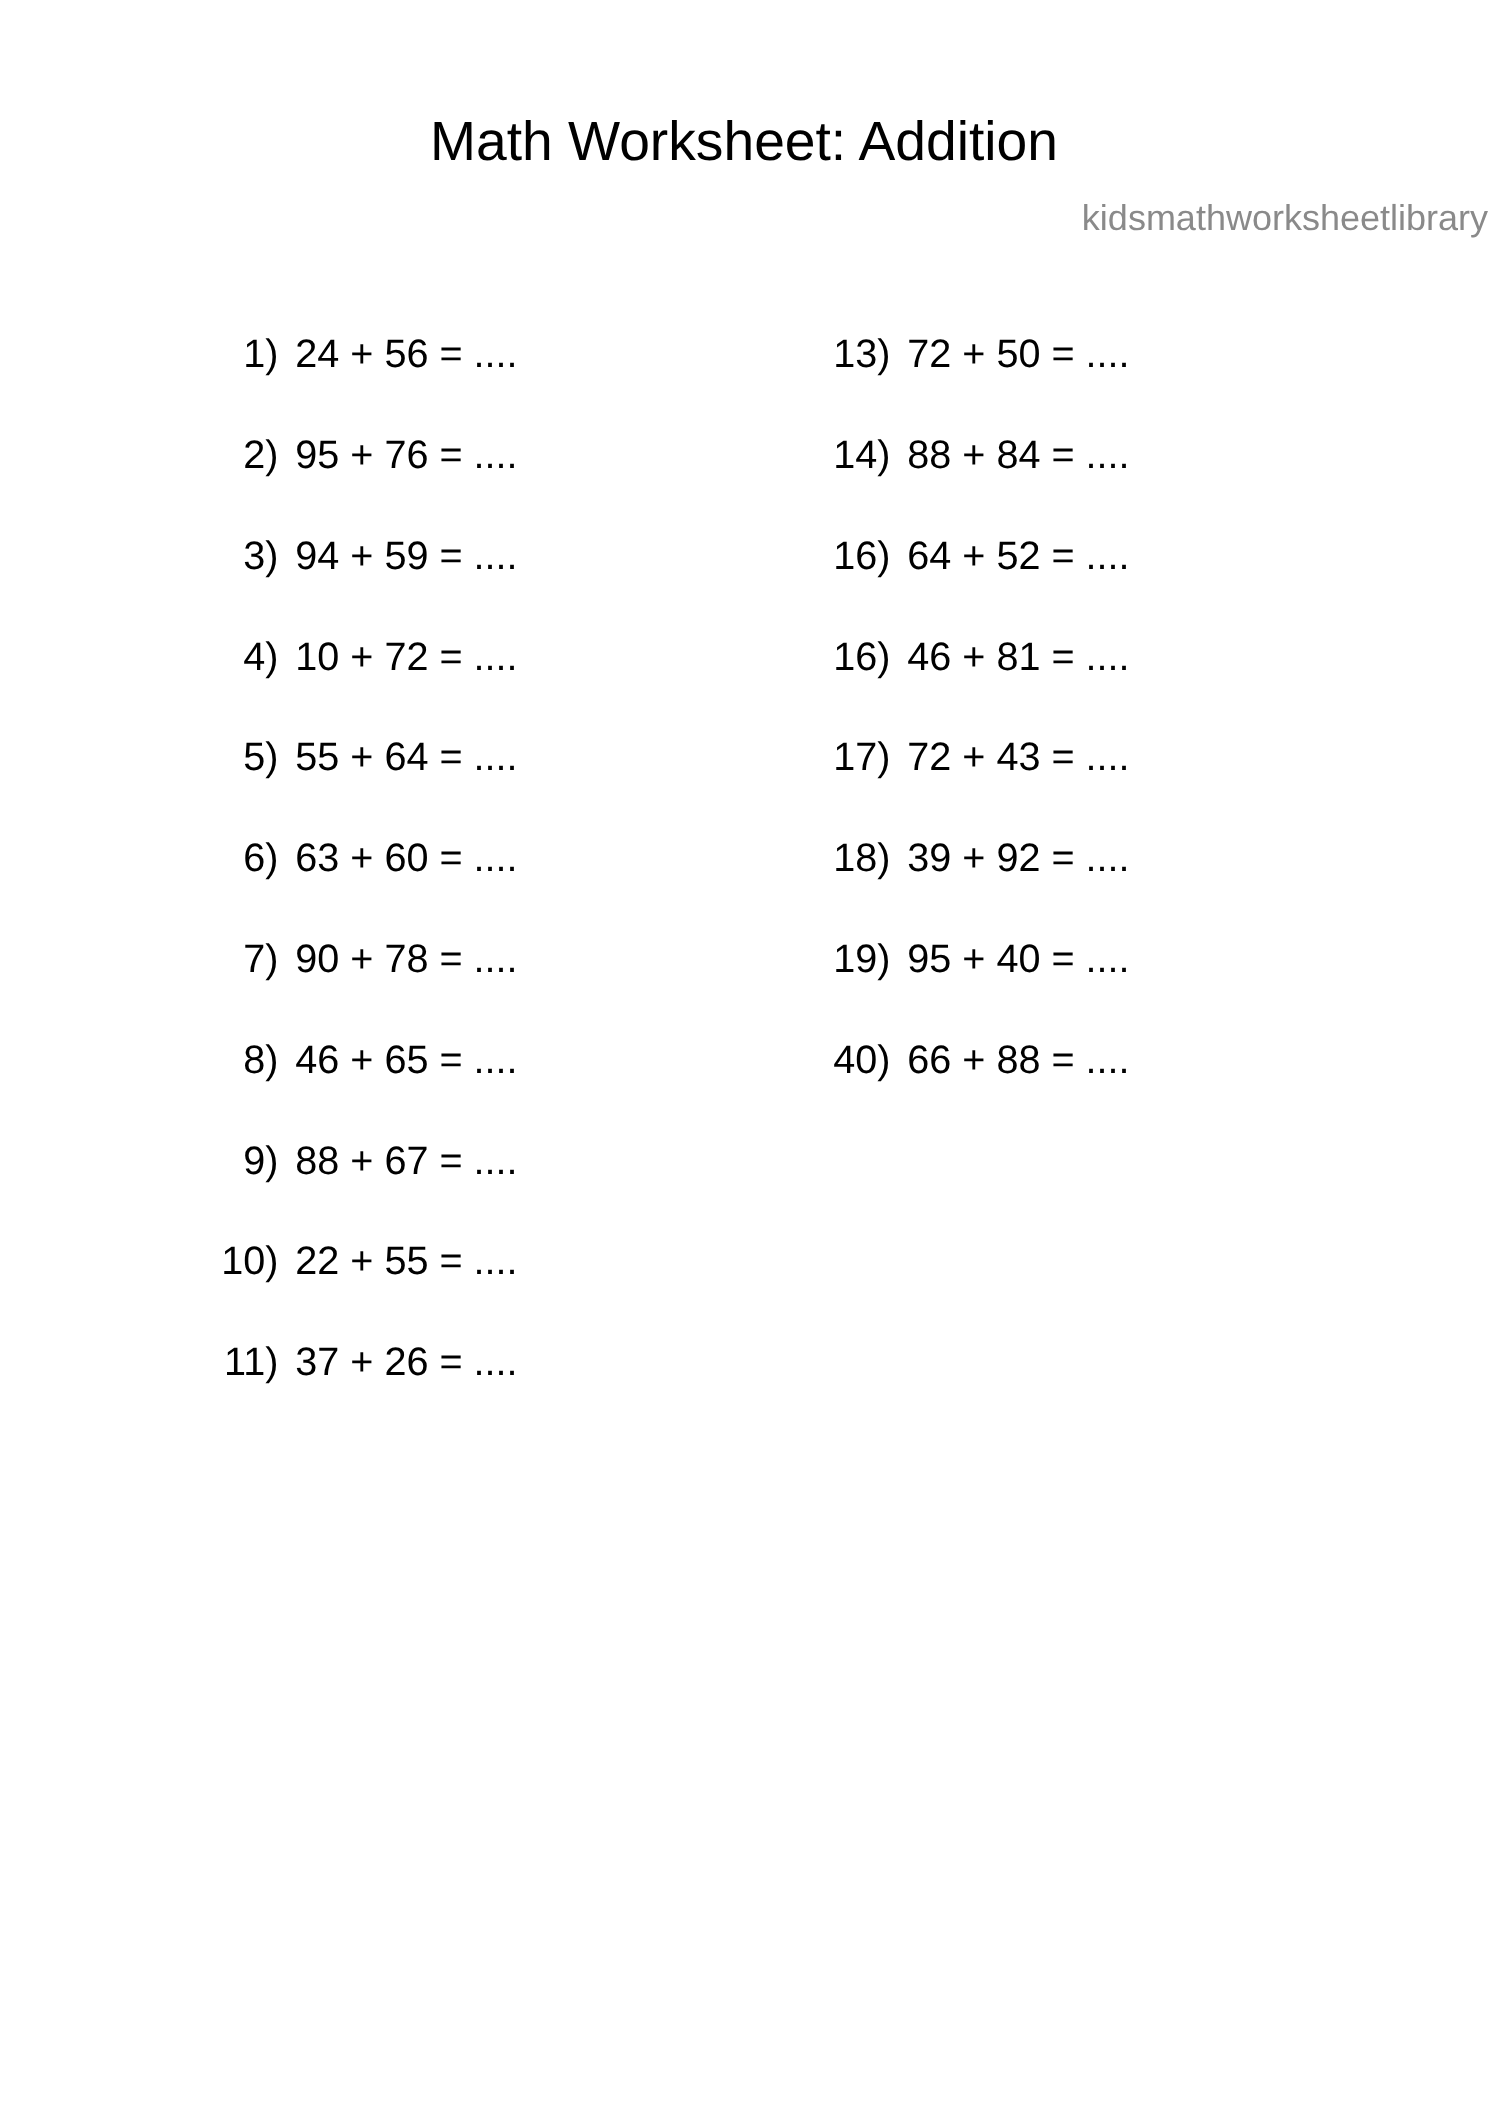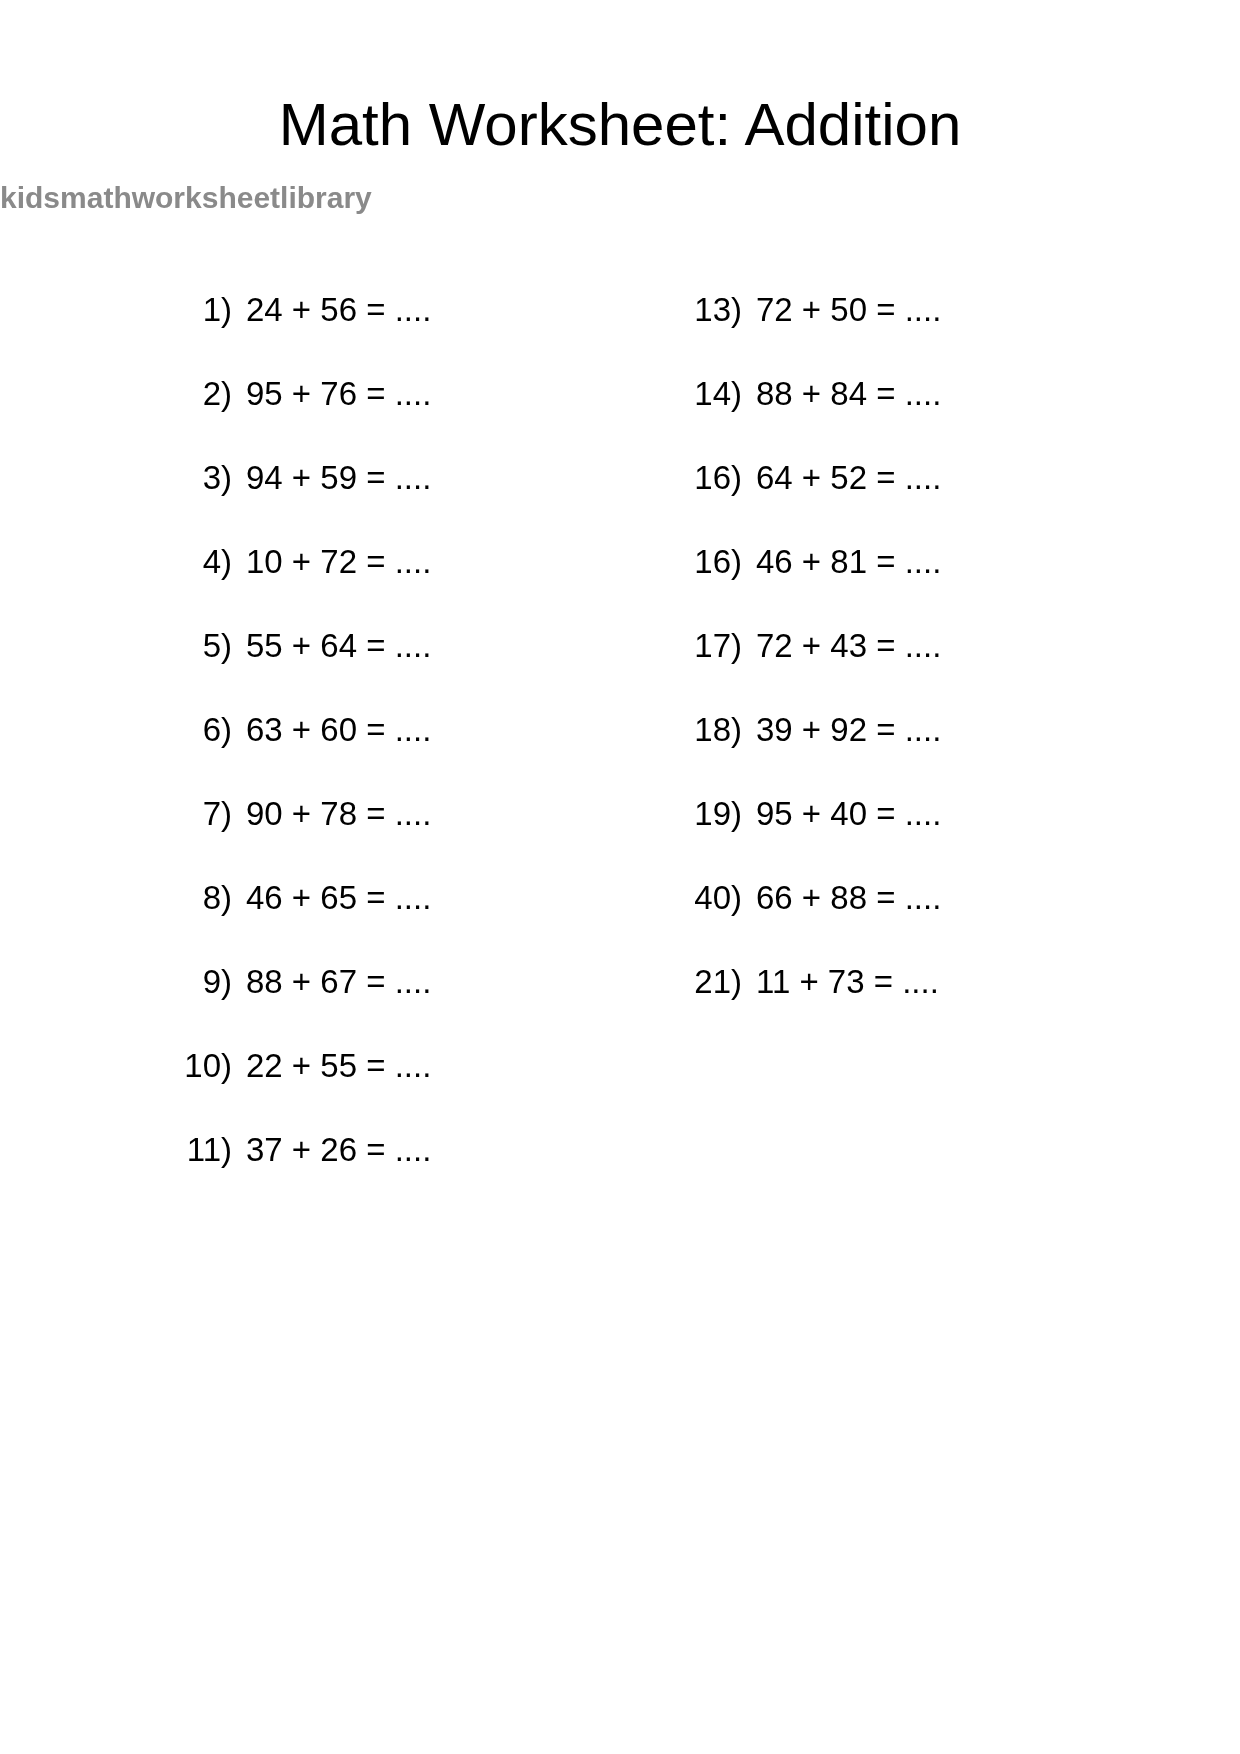"Math Worksheet: Addition" .title { font-size: 60px -> 46px }
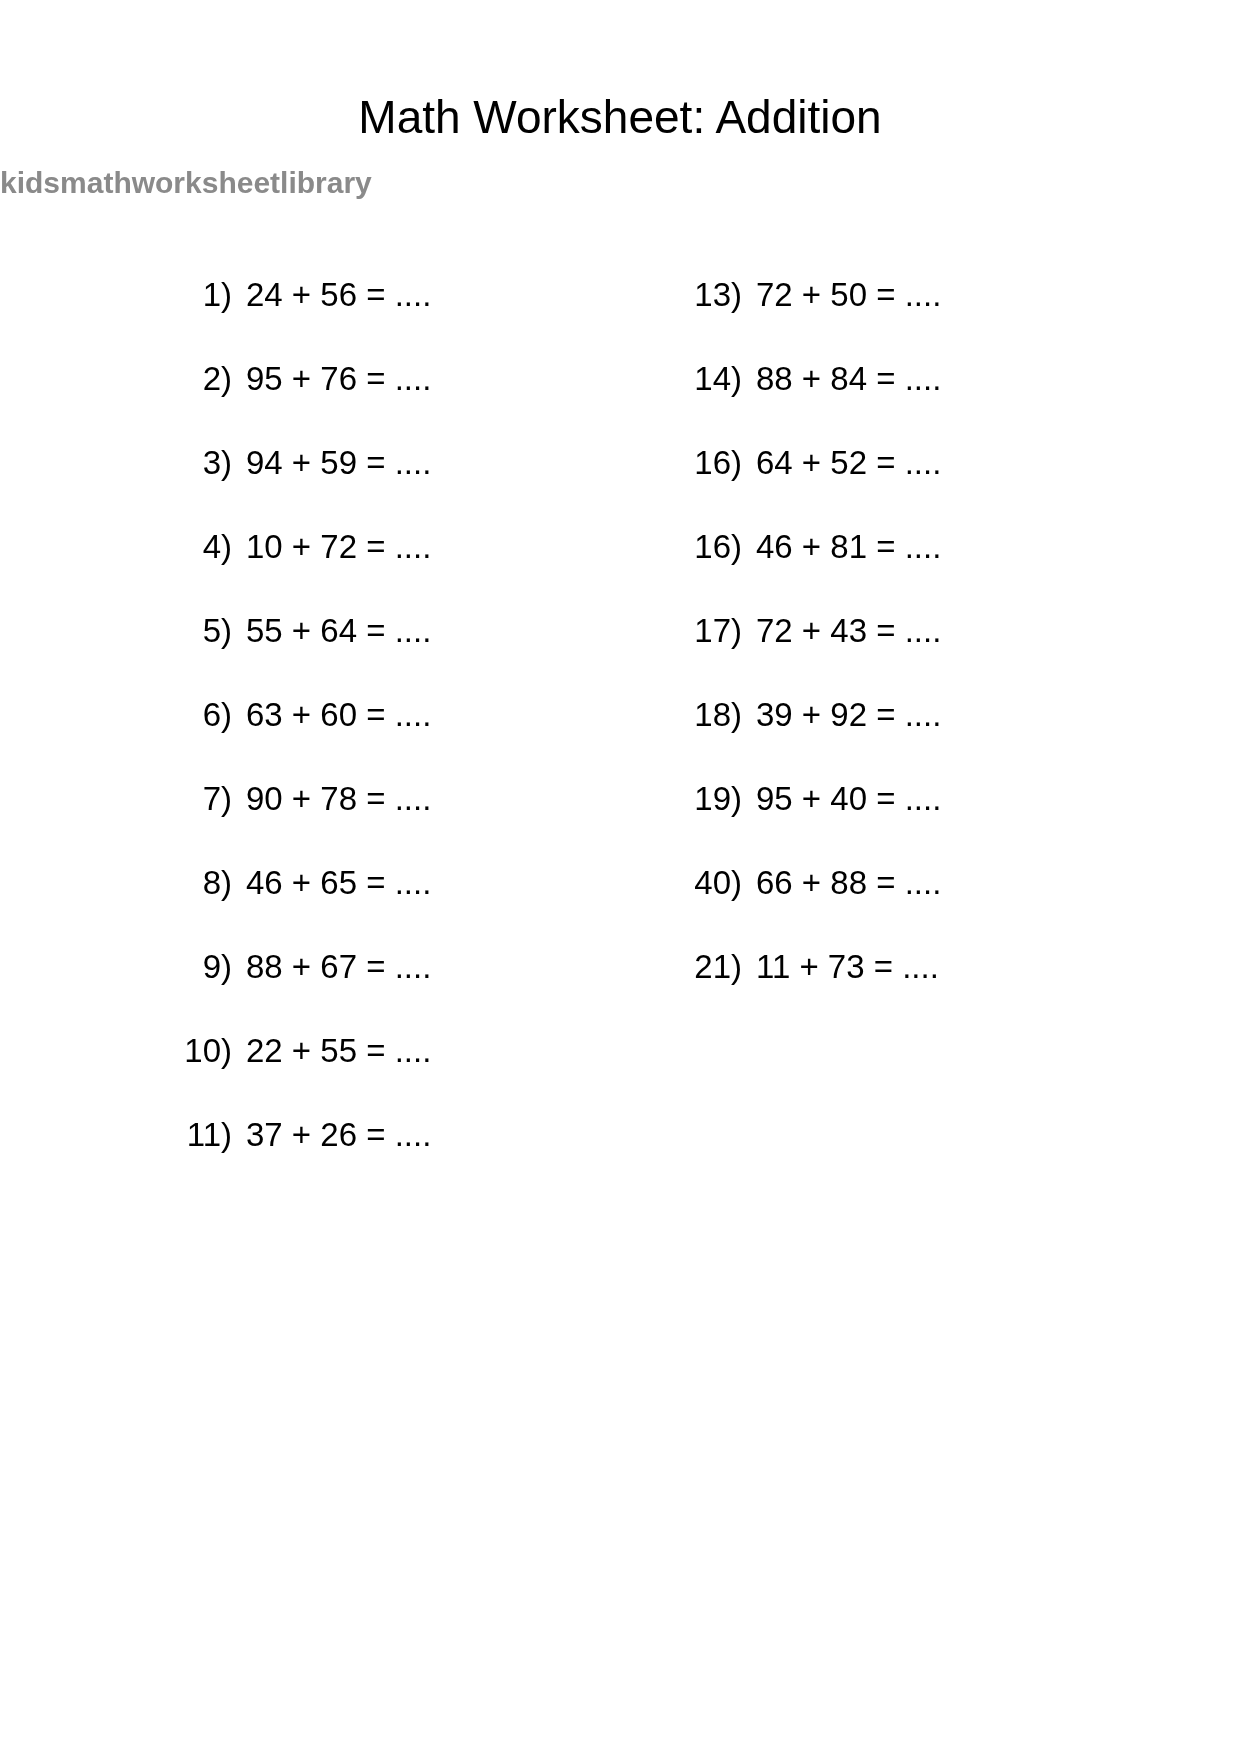"kidsmathworksheetlibrary" .subtitle { font-weight: 700 -> 400; text-align: left -> right }
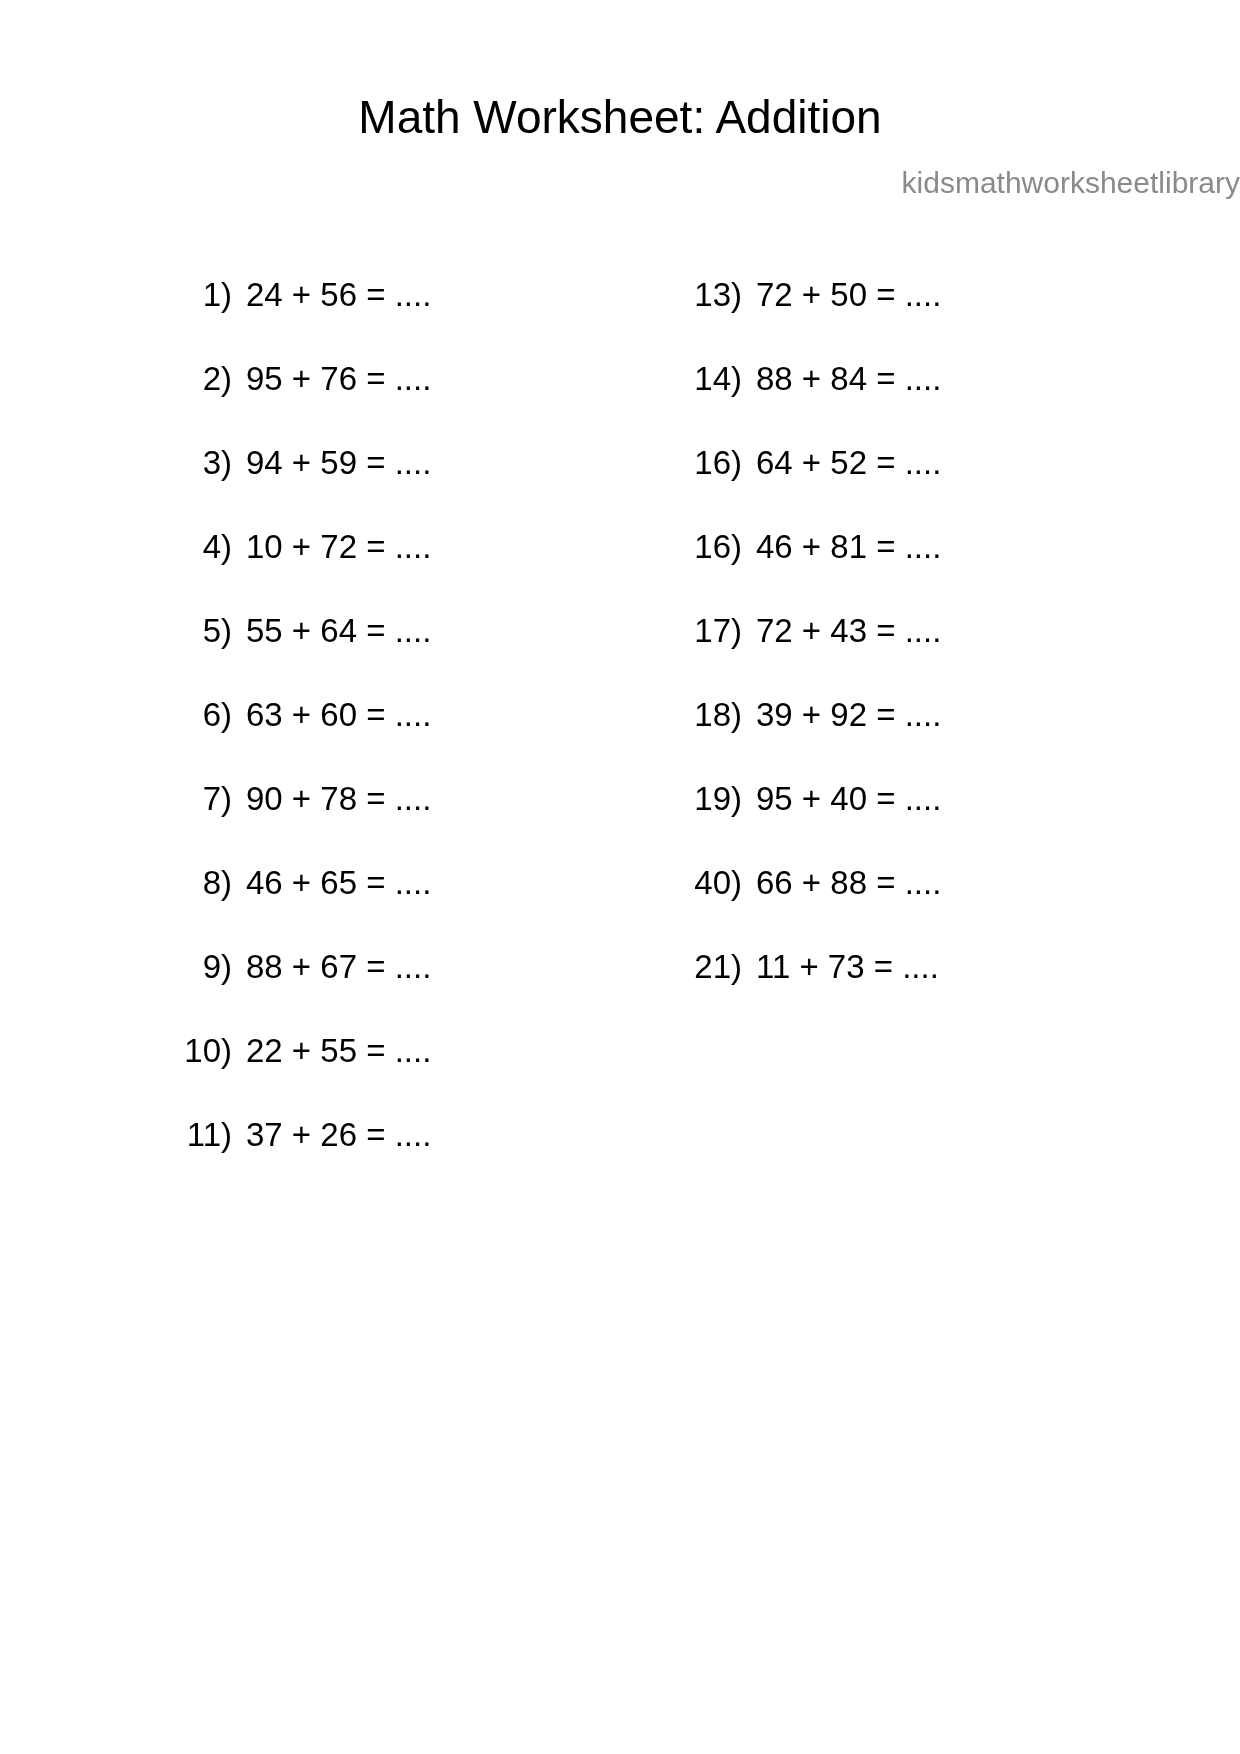"21)" div.problem { html: <div> <span>21)</span> <span>11 + 73 = ....</span> </div> -> none }
